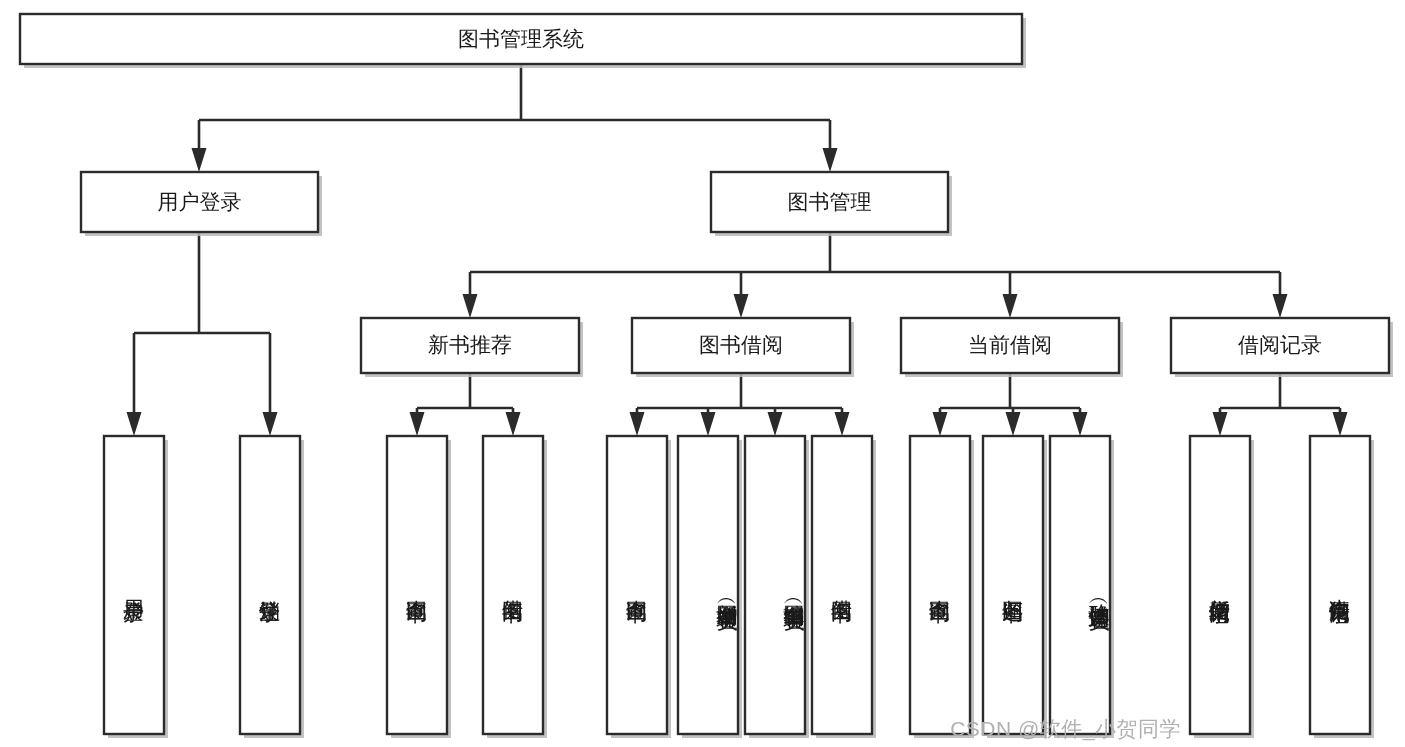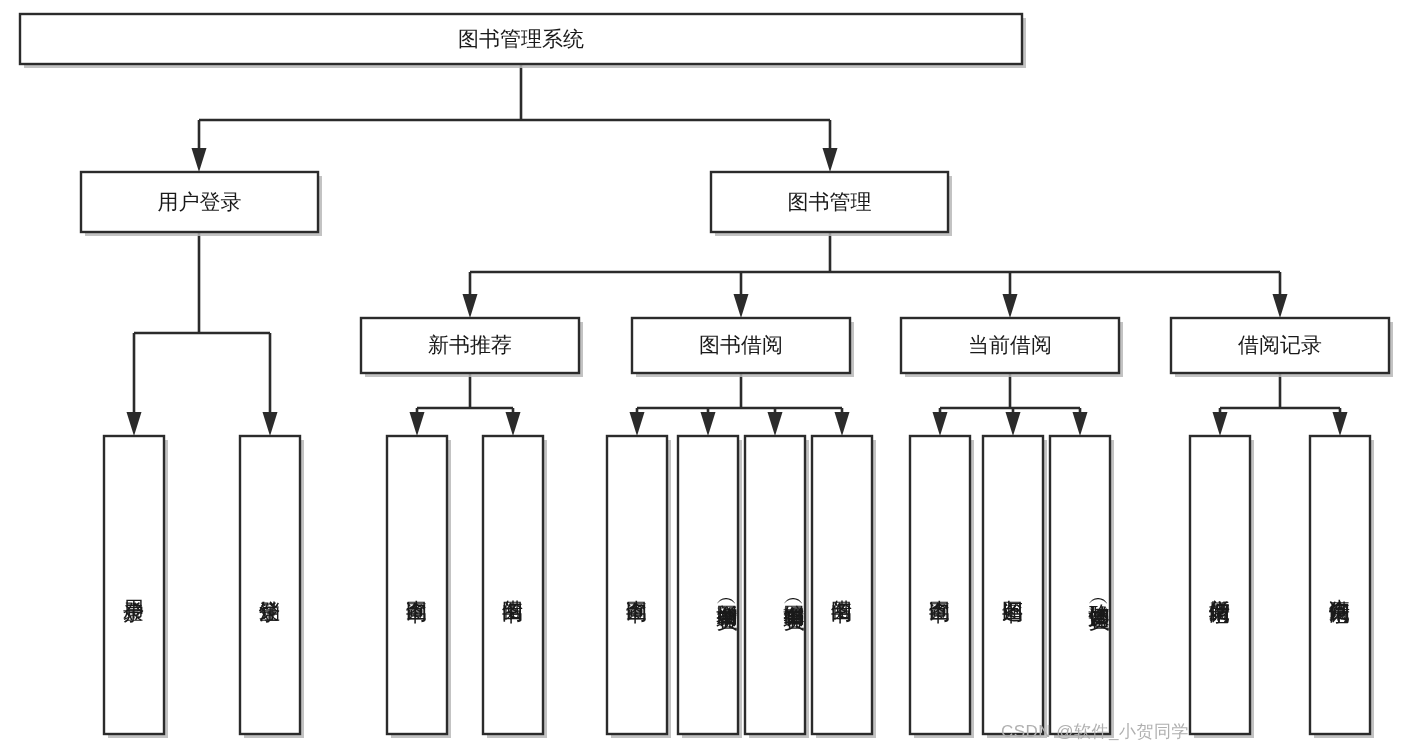"图书管理系统" #diagram-root { padding-left: 8px -> none }
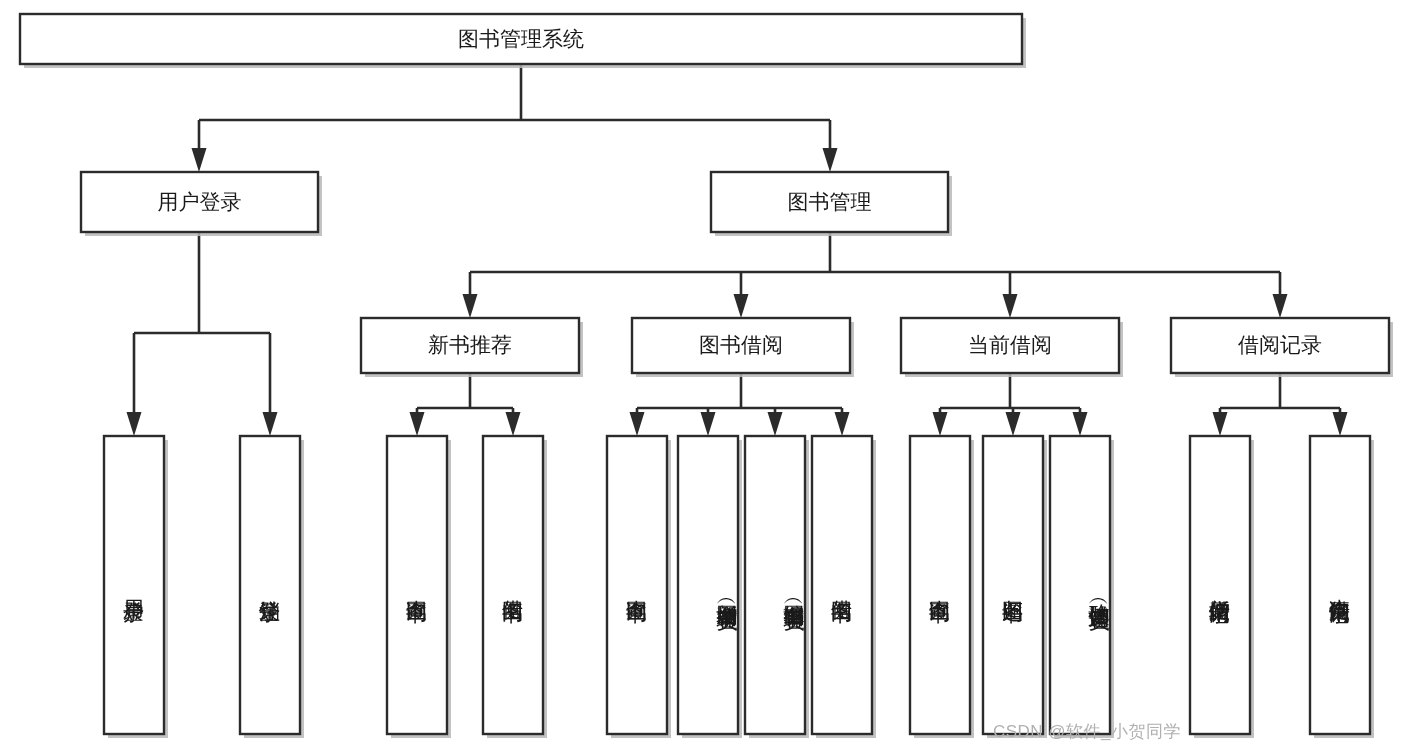"CSDN @软件_小贺同学" .watermark { font-size: 17px -> 21px }
